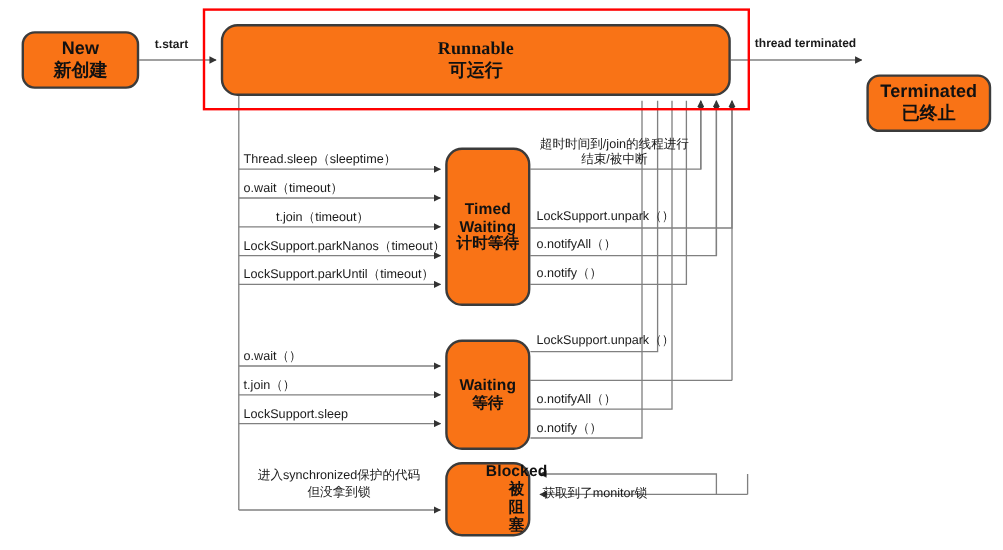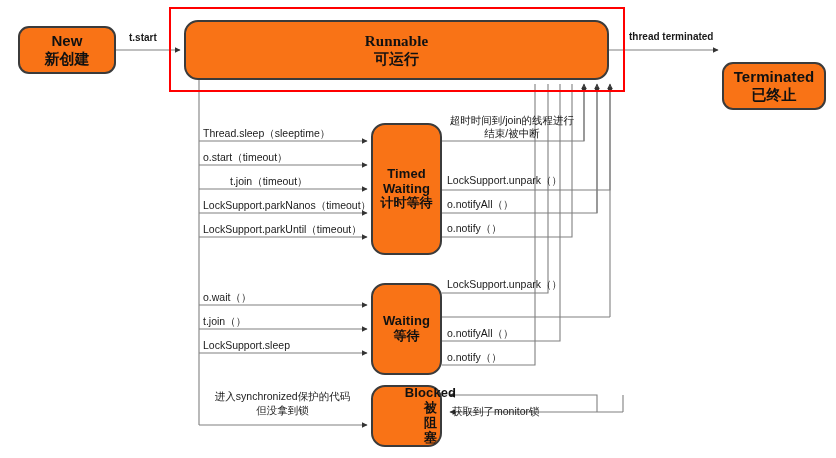"o.start（timeout）" div.edge-label { text: o.start -> o.wait }
